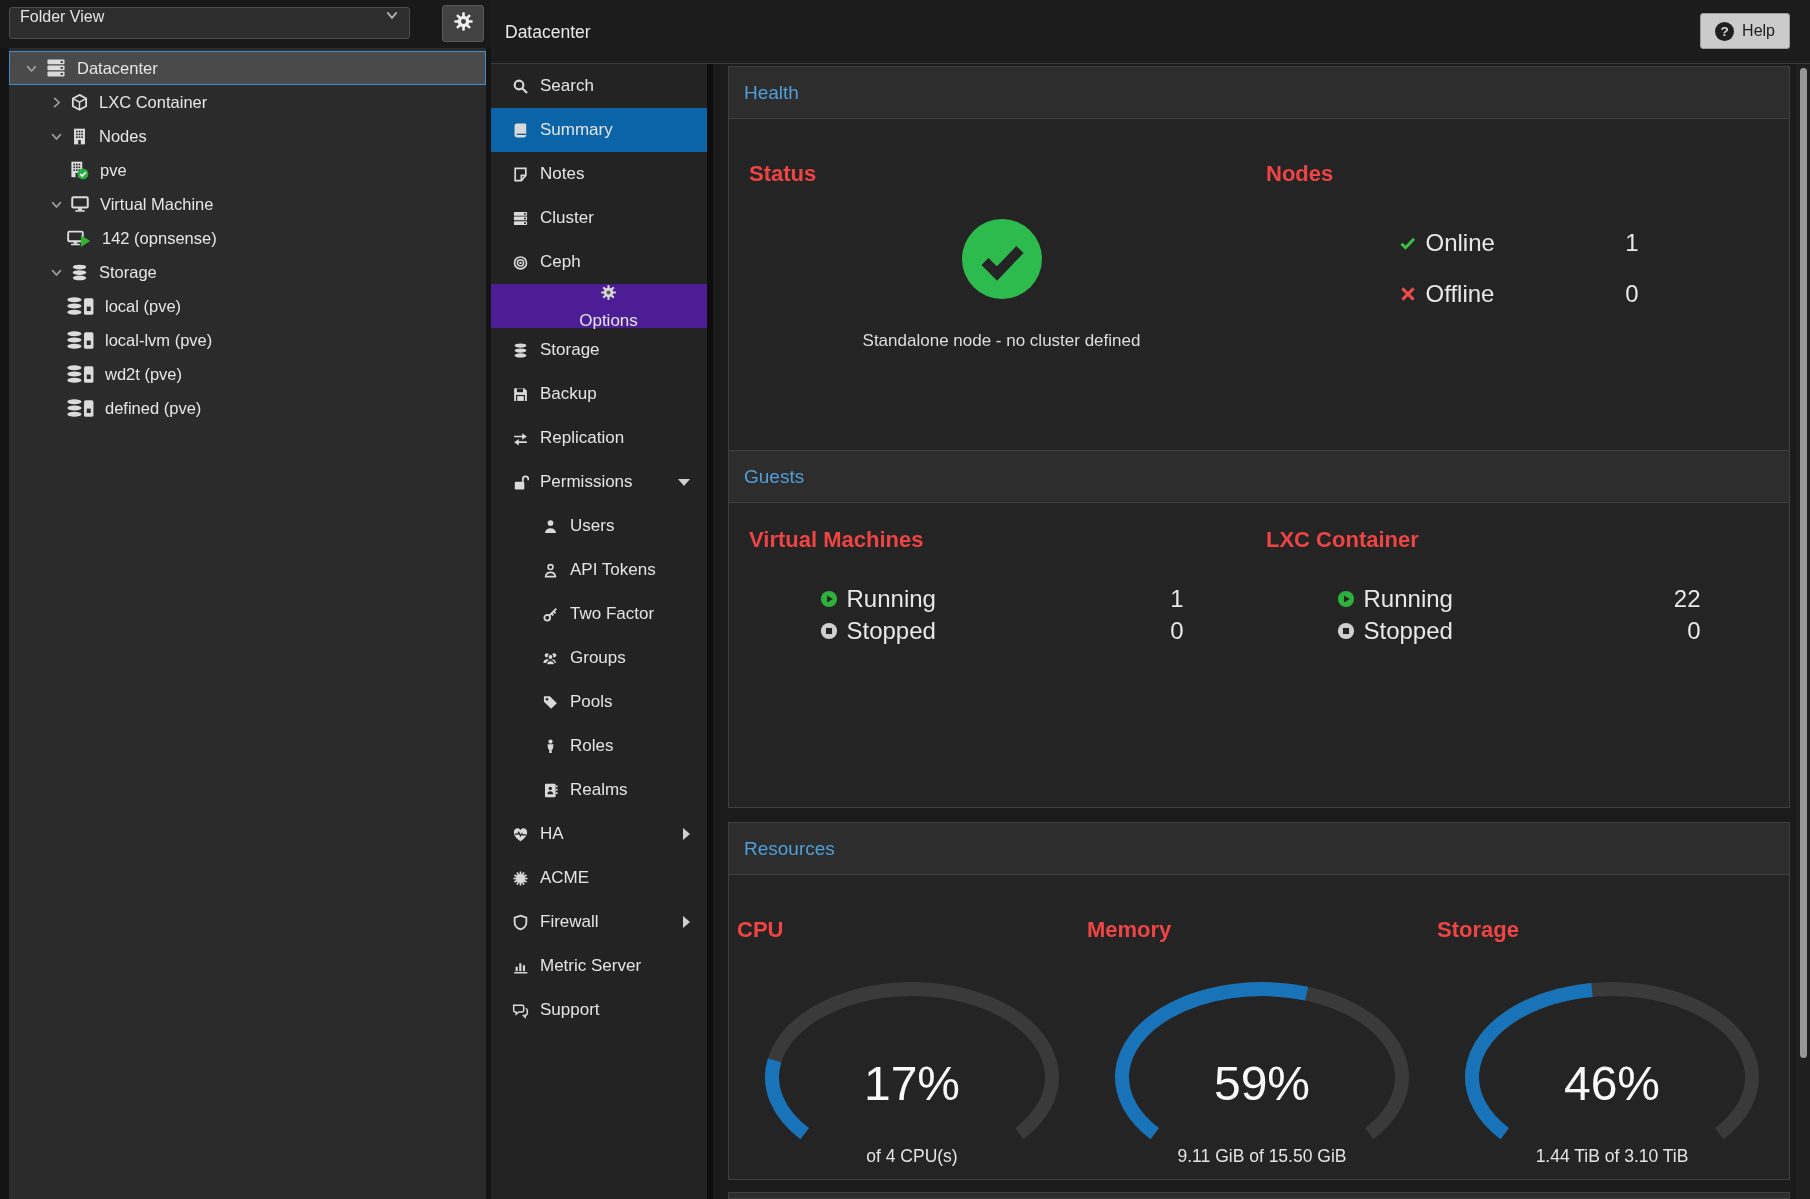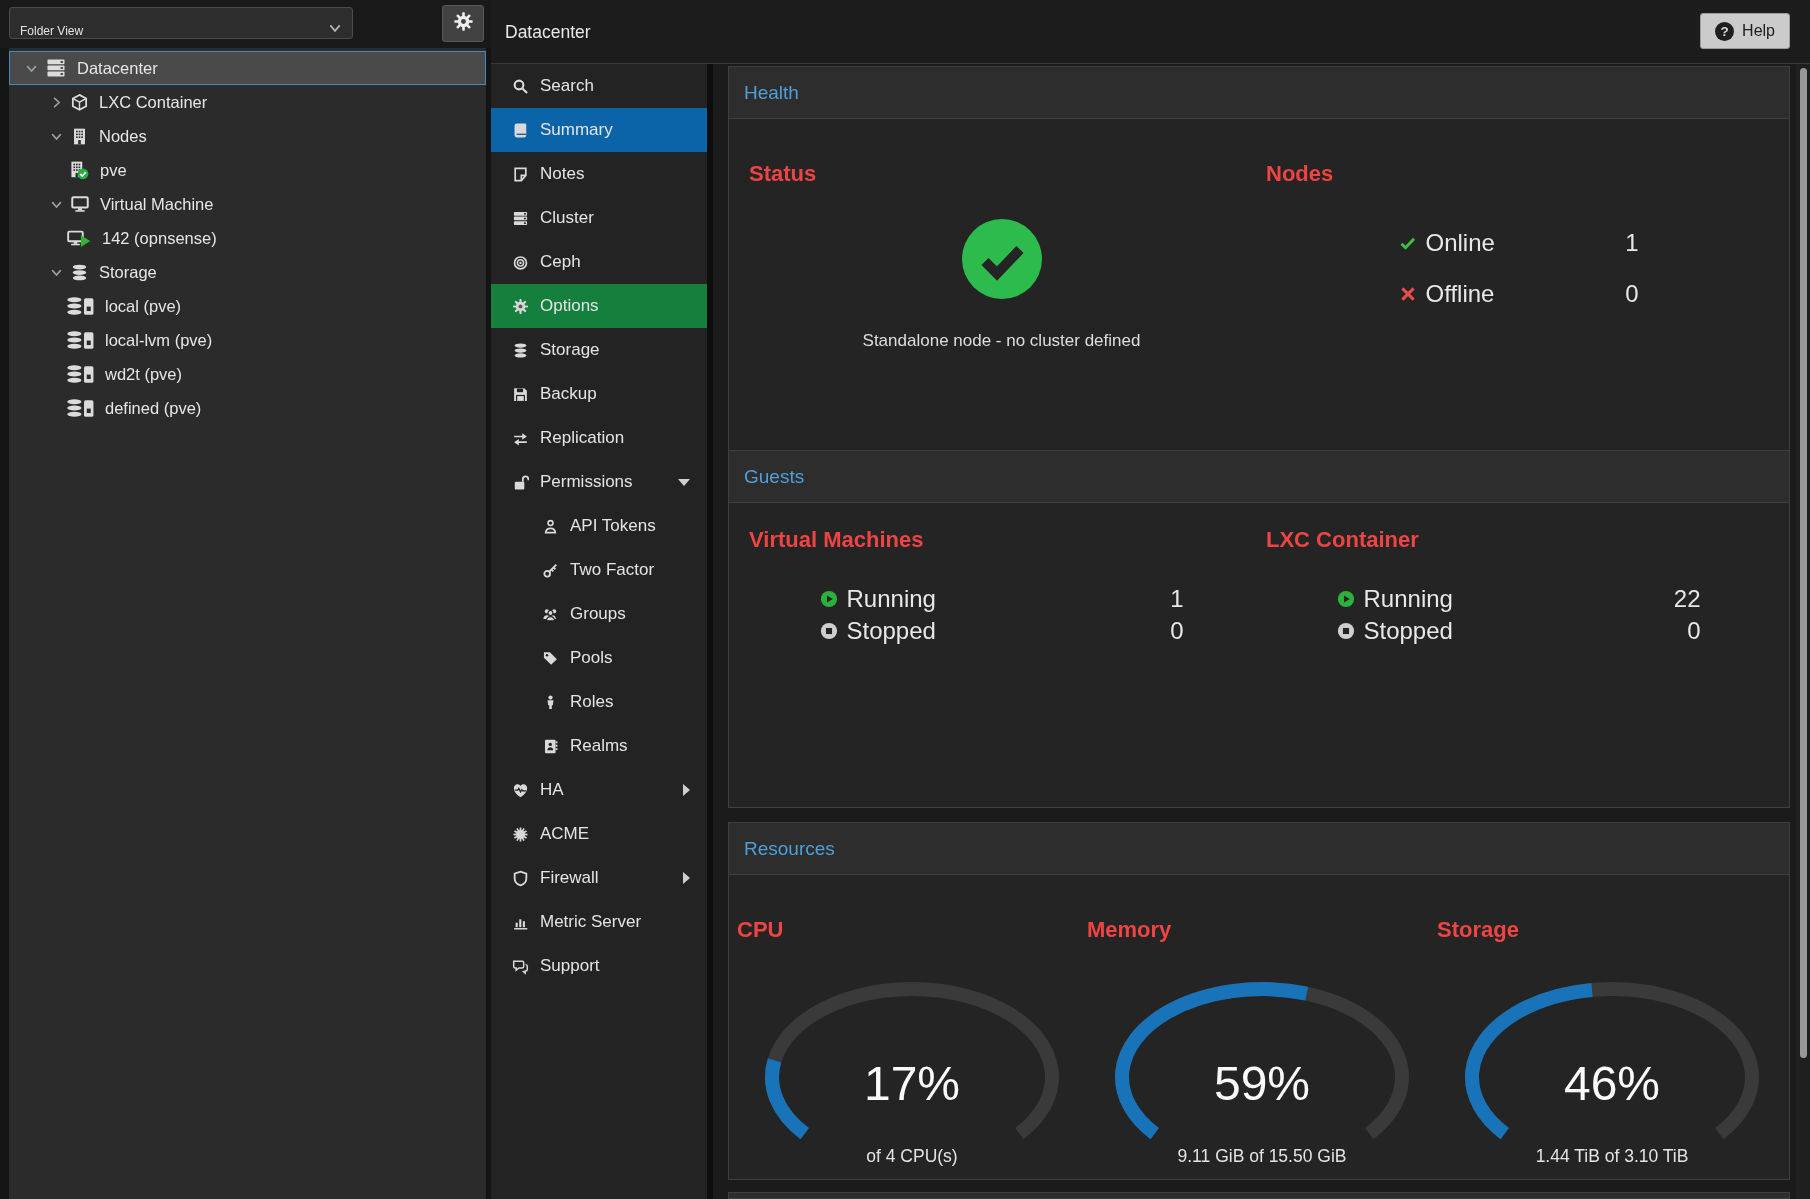"Folder View" .combo { align-items: flex-end -> flex-start; font-size: 12px -> 16px; width: 344px -> 401px }
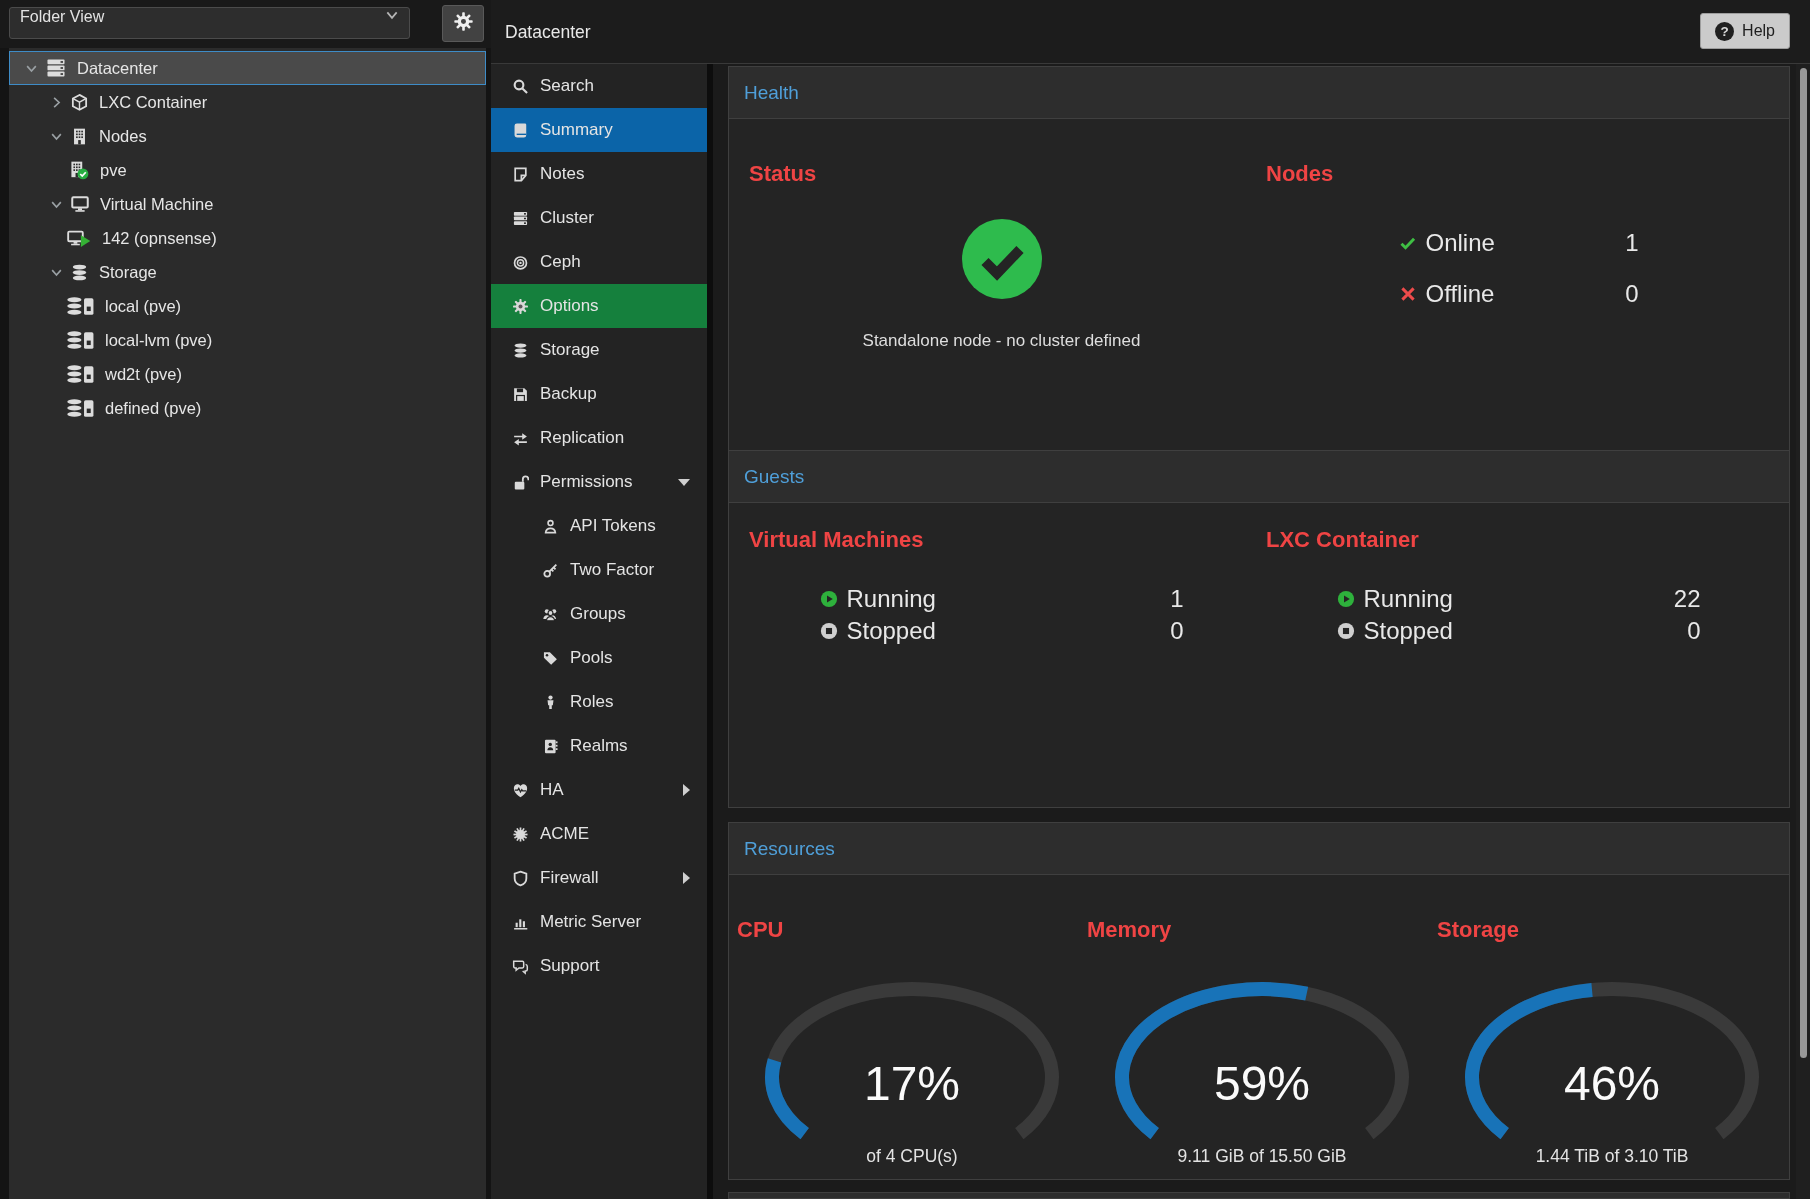"Options" .nitem.hovered { background: #15803d -> #4c1d95; flex-direction: none -> column }
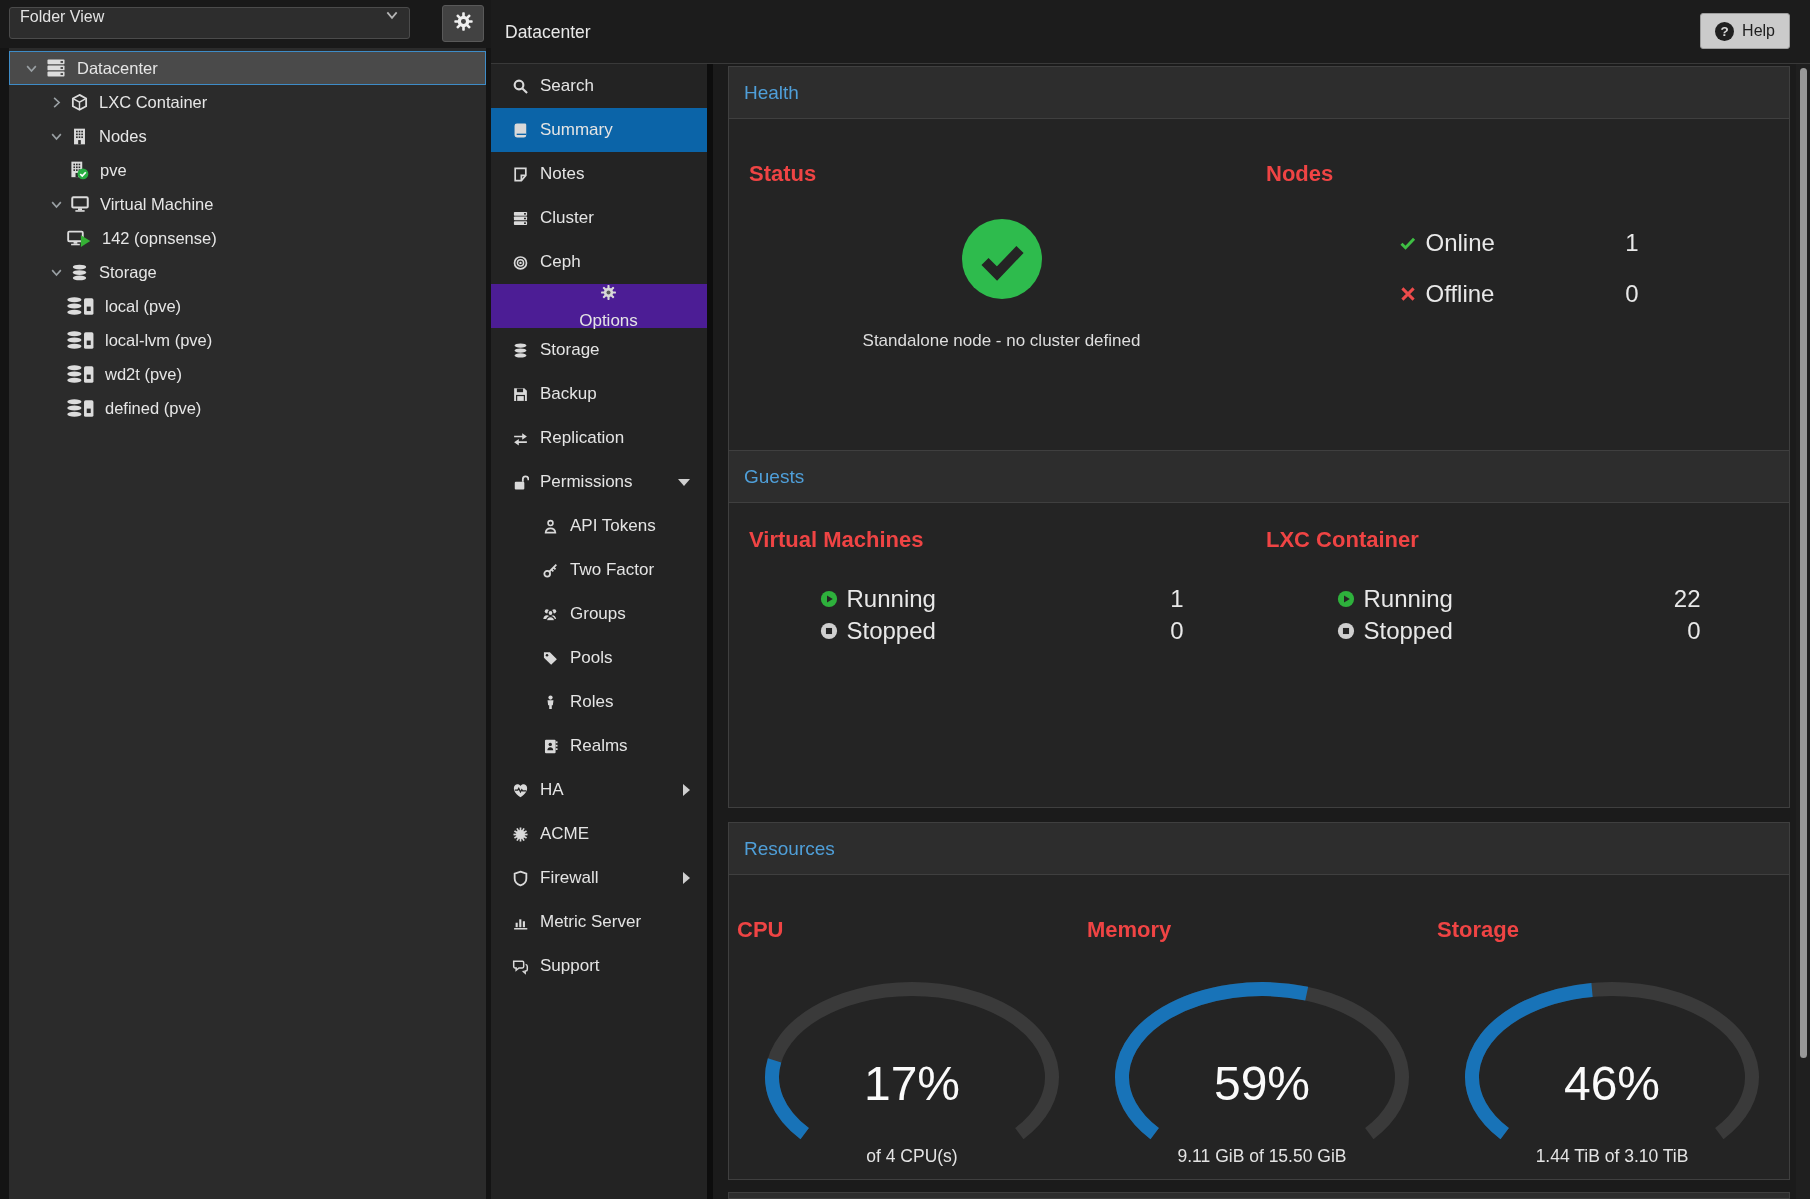"Users" div.nitem { html: none -> <div> <span> <svg> <use></use> </svg> </span> <span>Users</span> </div> }
